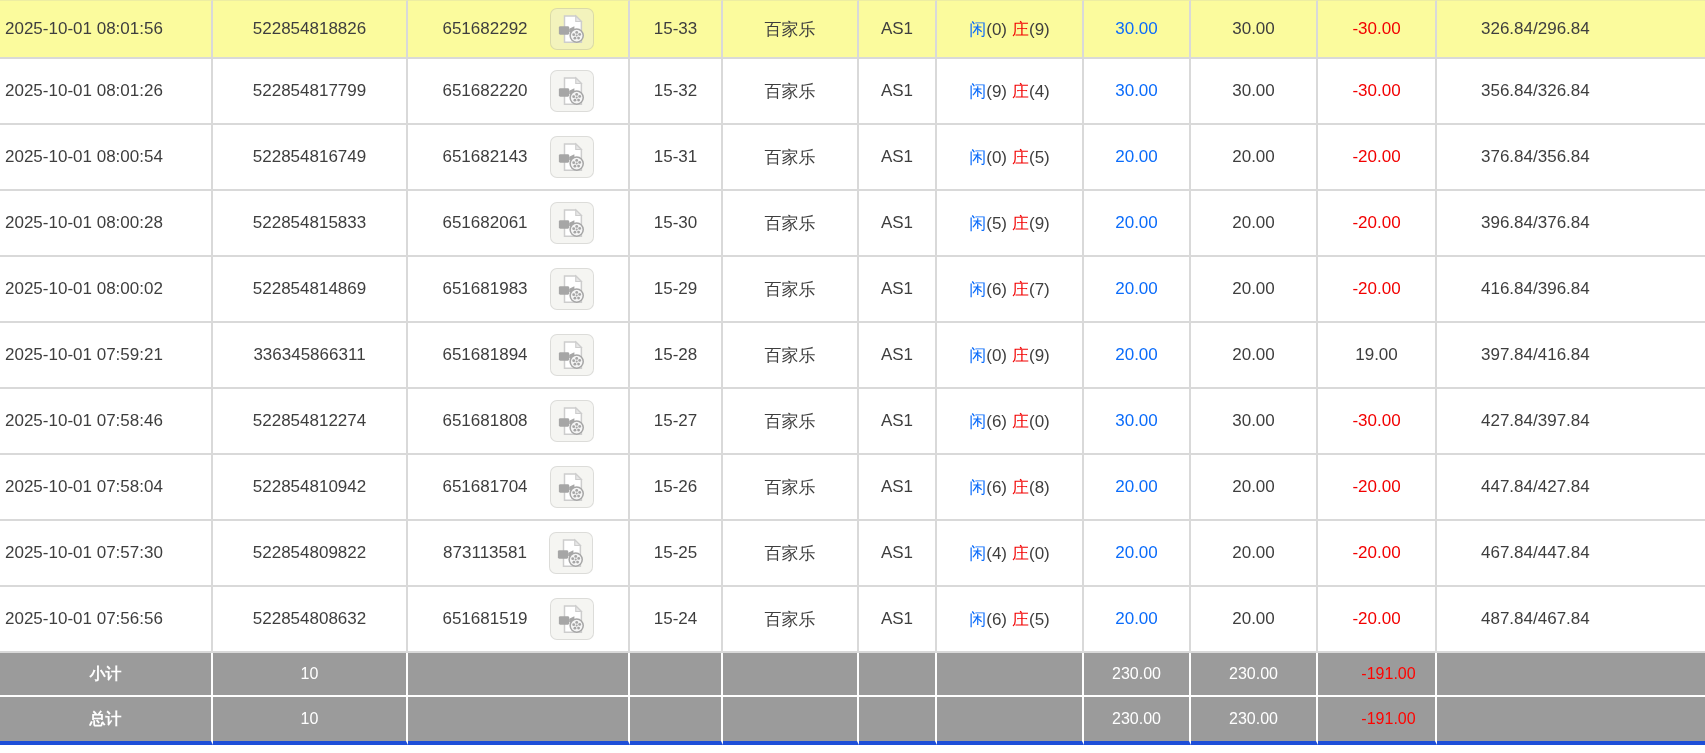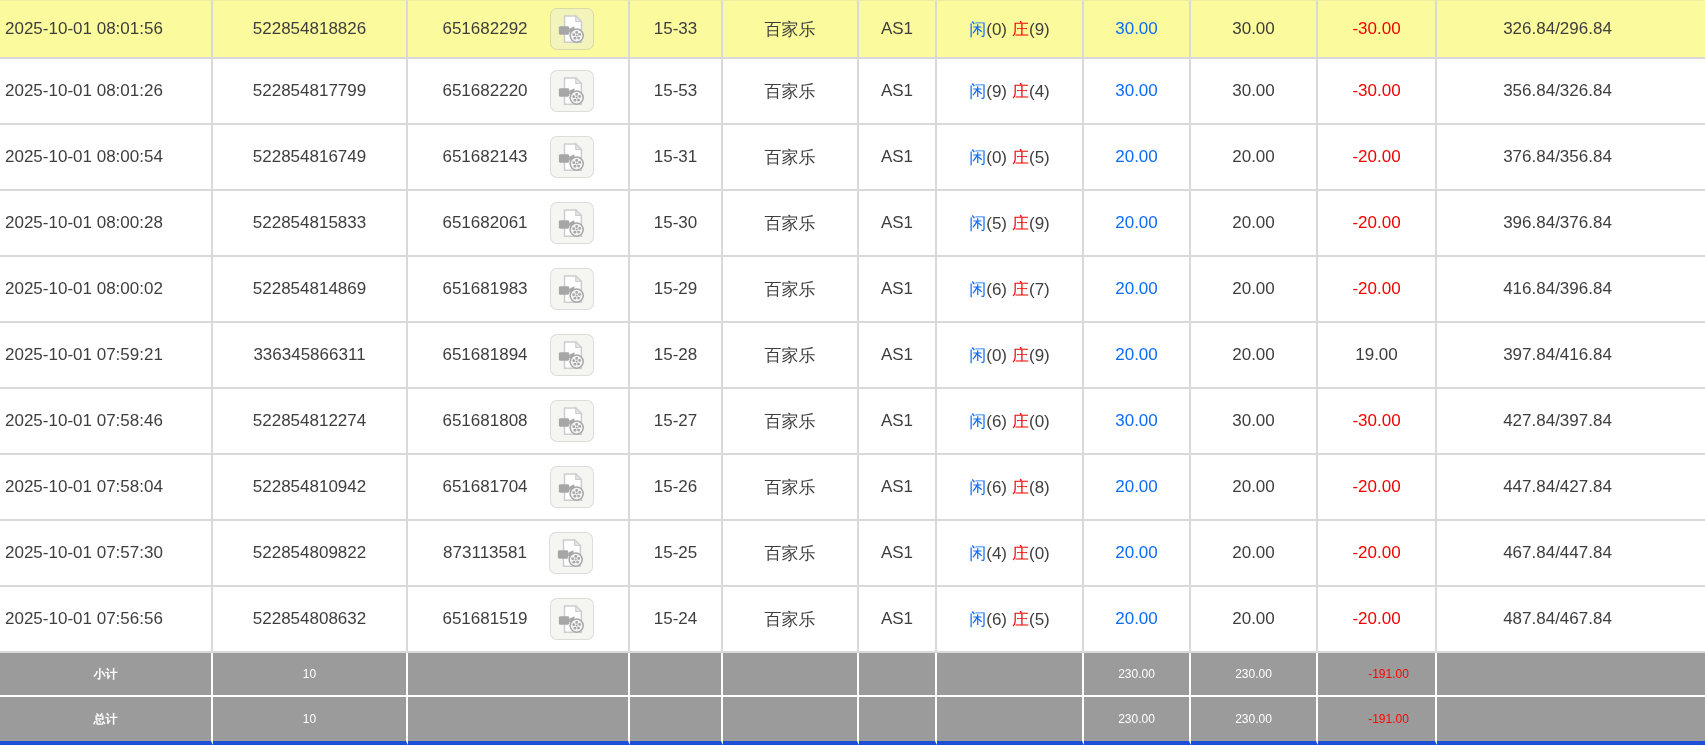"326.84/296.84" td.c-balance { padding-left: none -> 44px; text-align: center -> left }
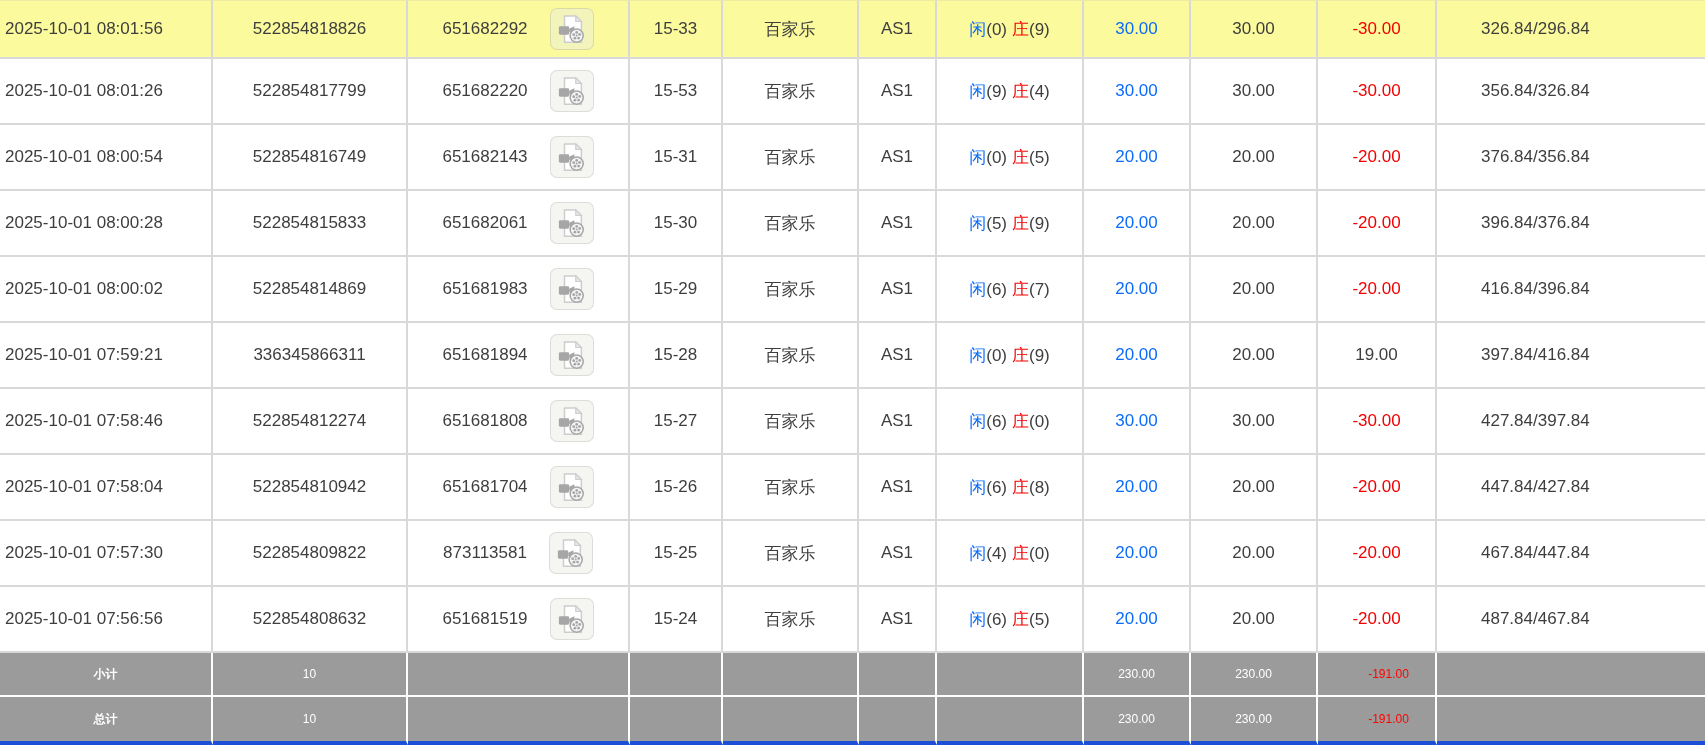"15-53" td { text: 15-53 -> 15-32 }
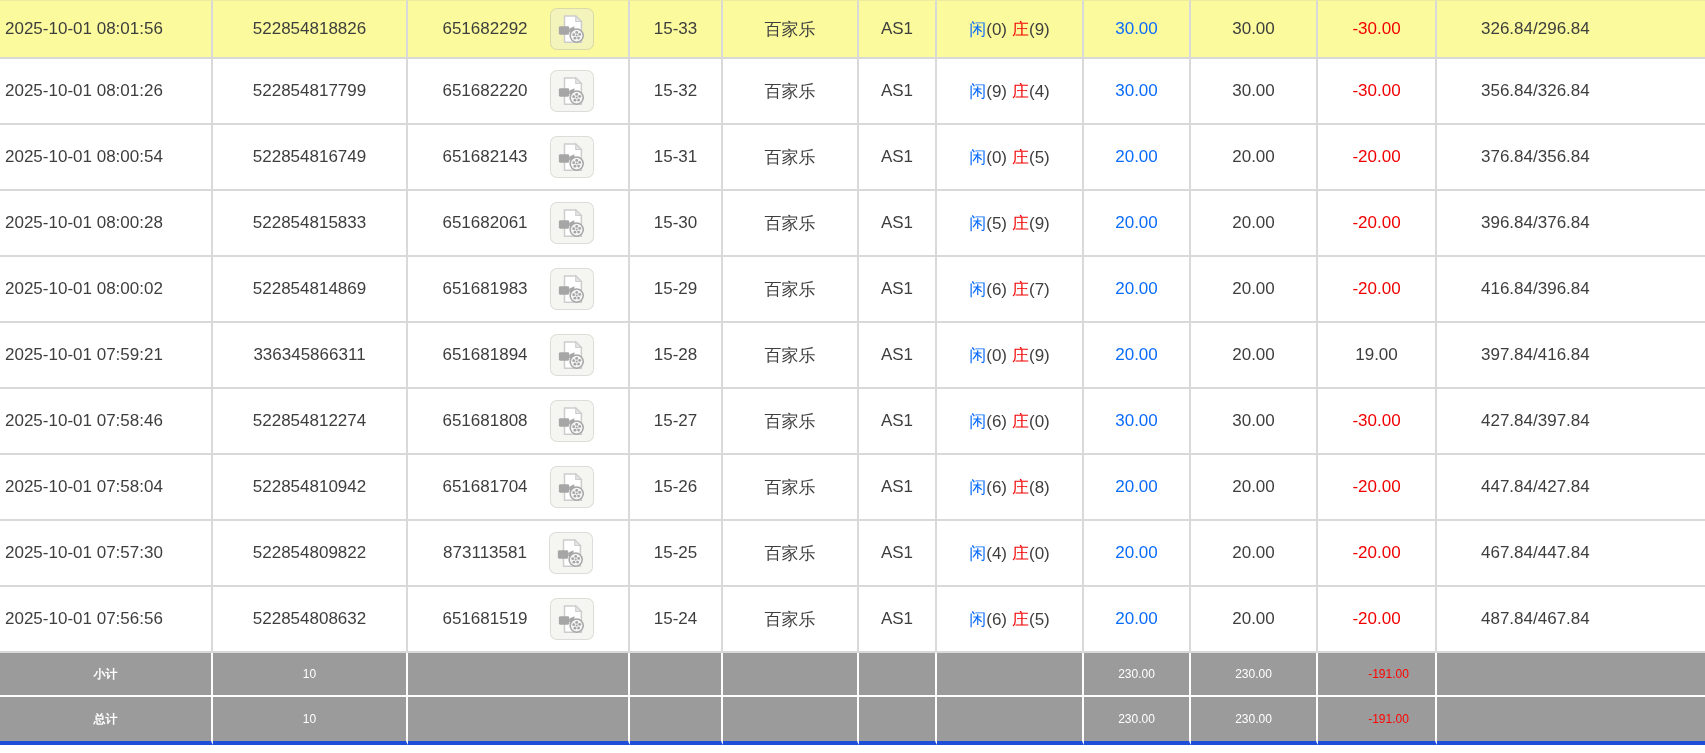"小计" tr.summary td { font-size: 12px -> 16px }
